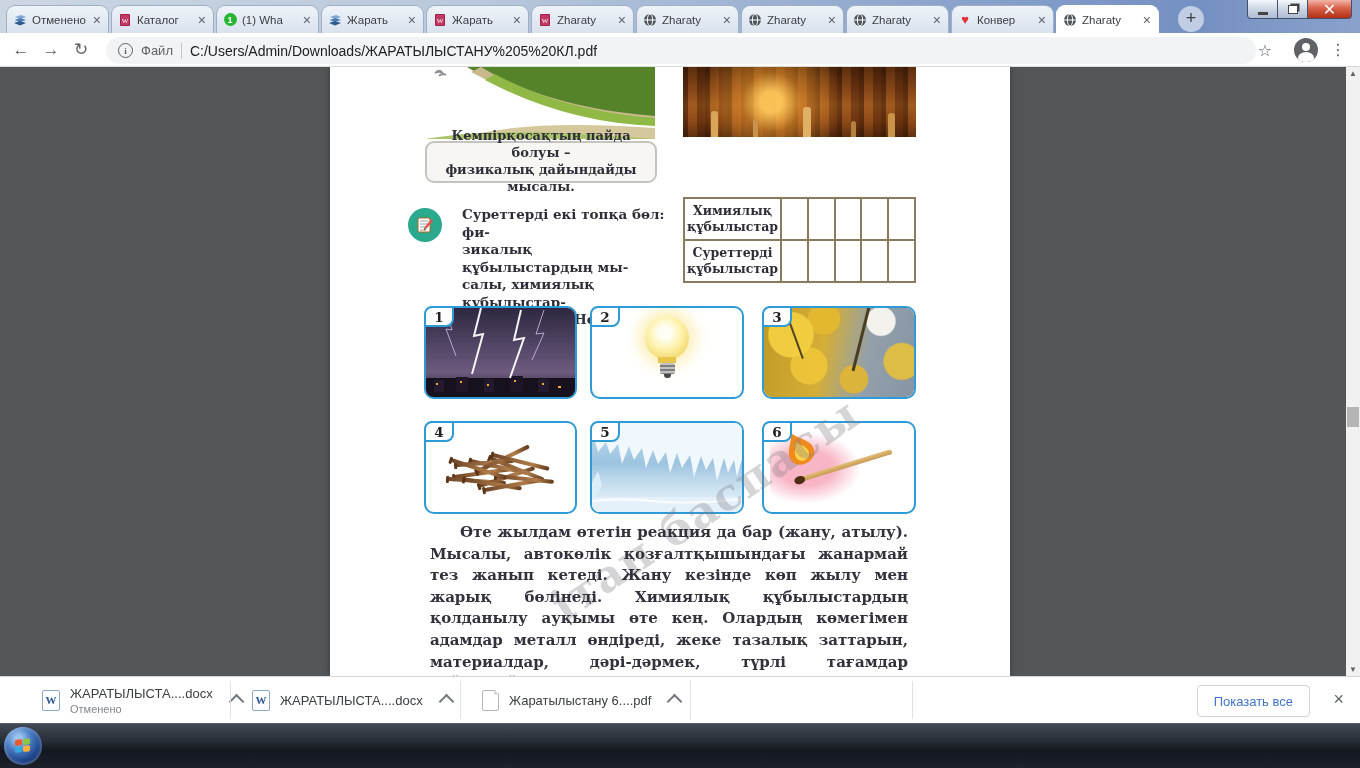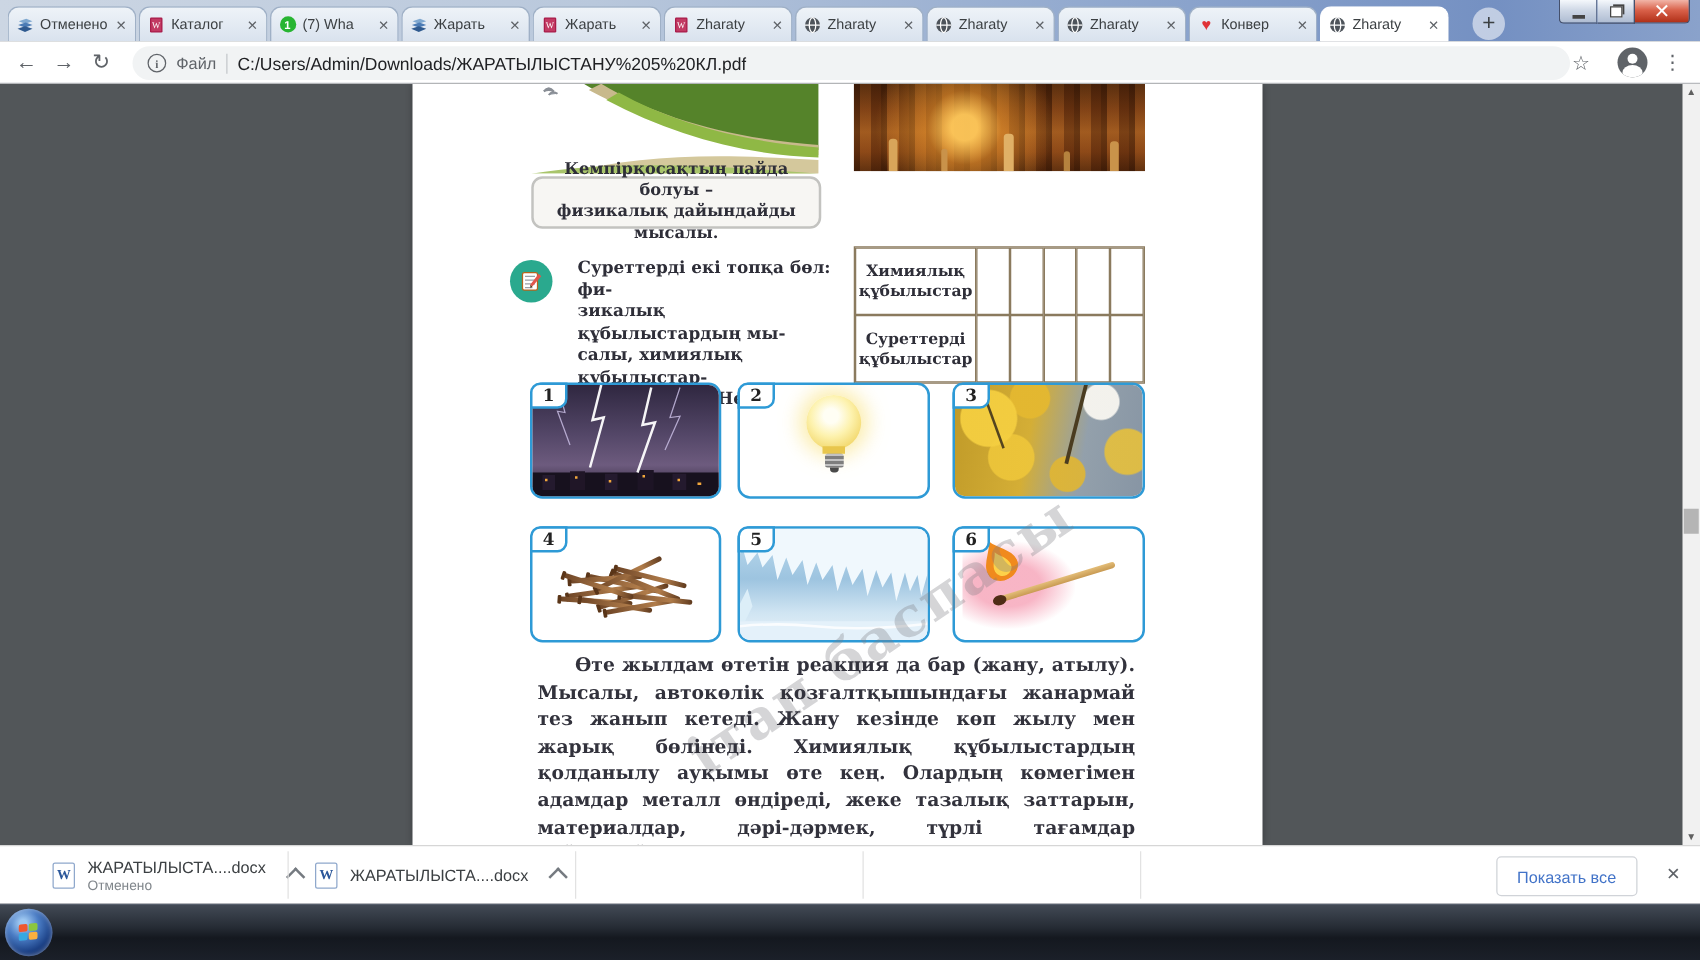"(7) Wha" span.tab-title { text: 7 -> 1 }
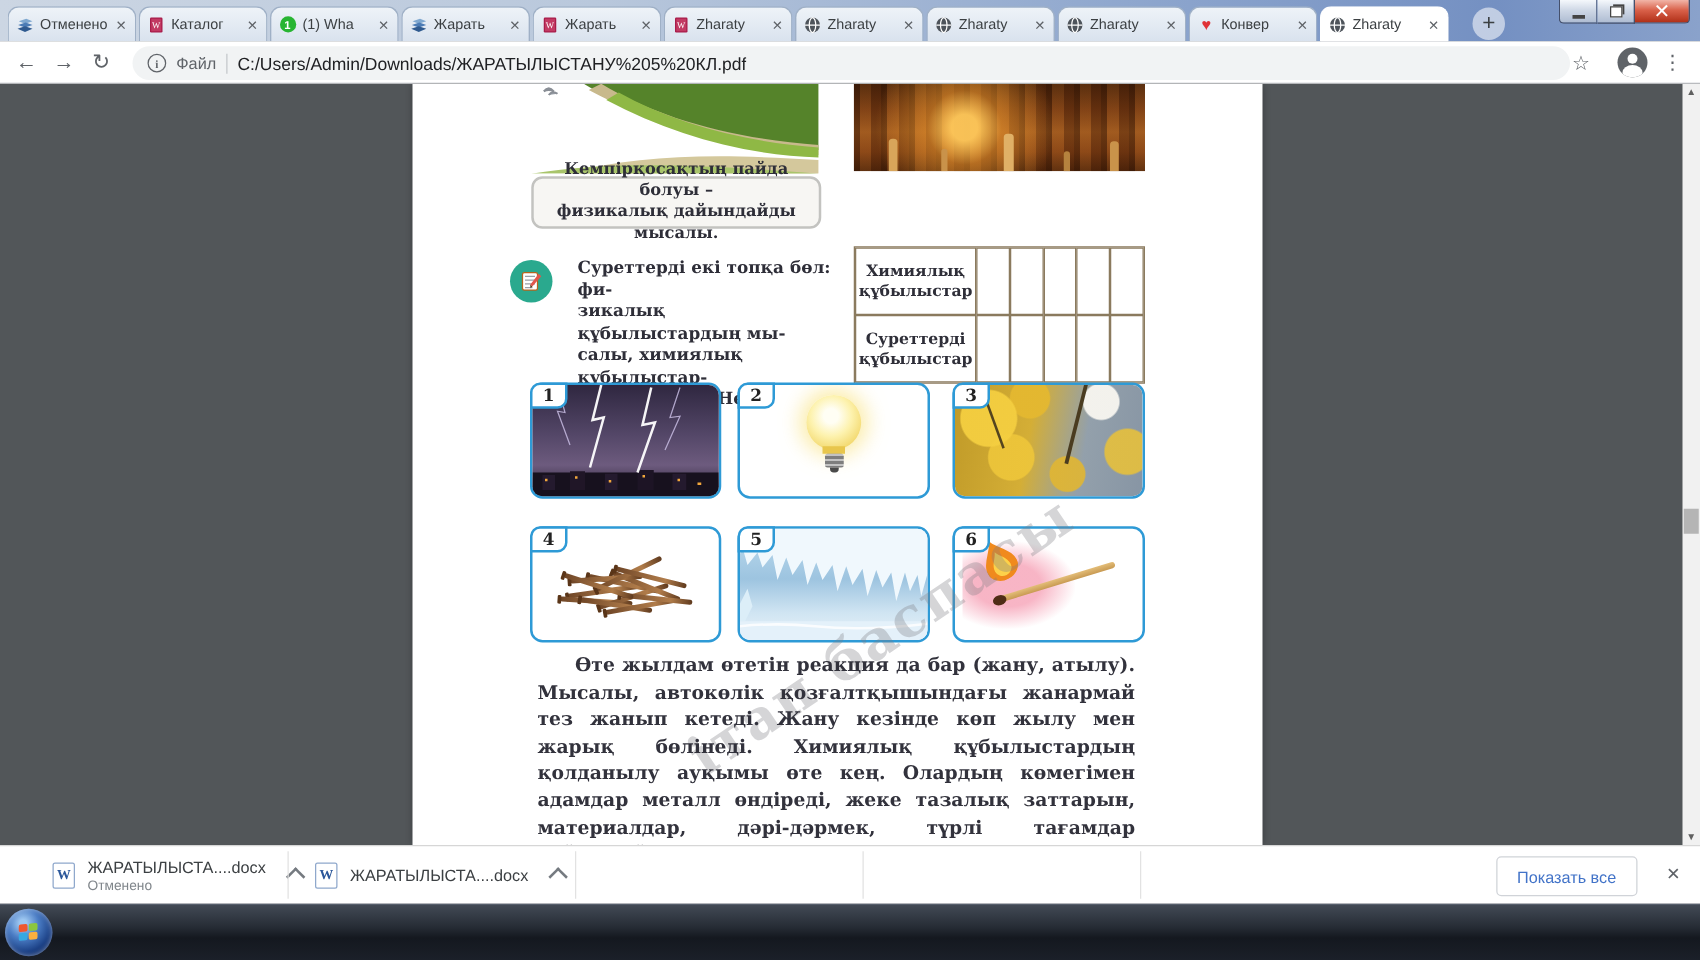"Химиялық" #ttable { height: 110px -> 86px }
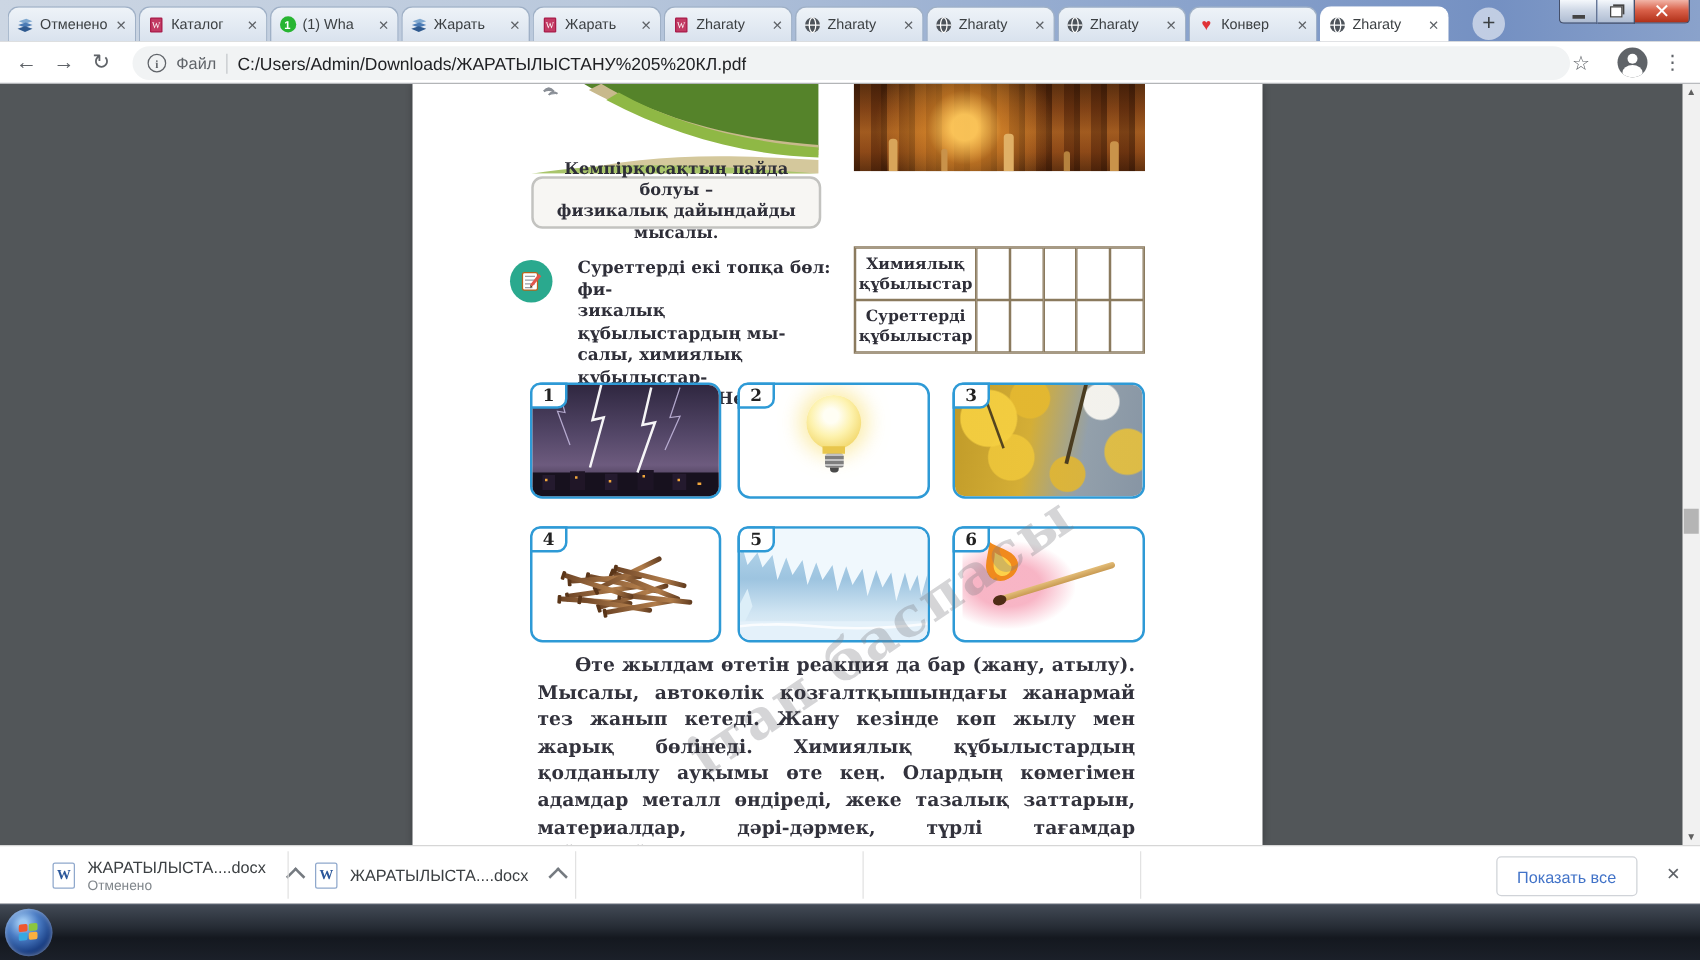"Жаратылыстану 6....pdf" div.dlitem { html: none -> <div> <span></span> <span>Жаратылыстану 6....pdf</span> <span></span> </div> }
